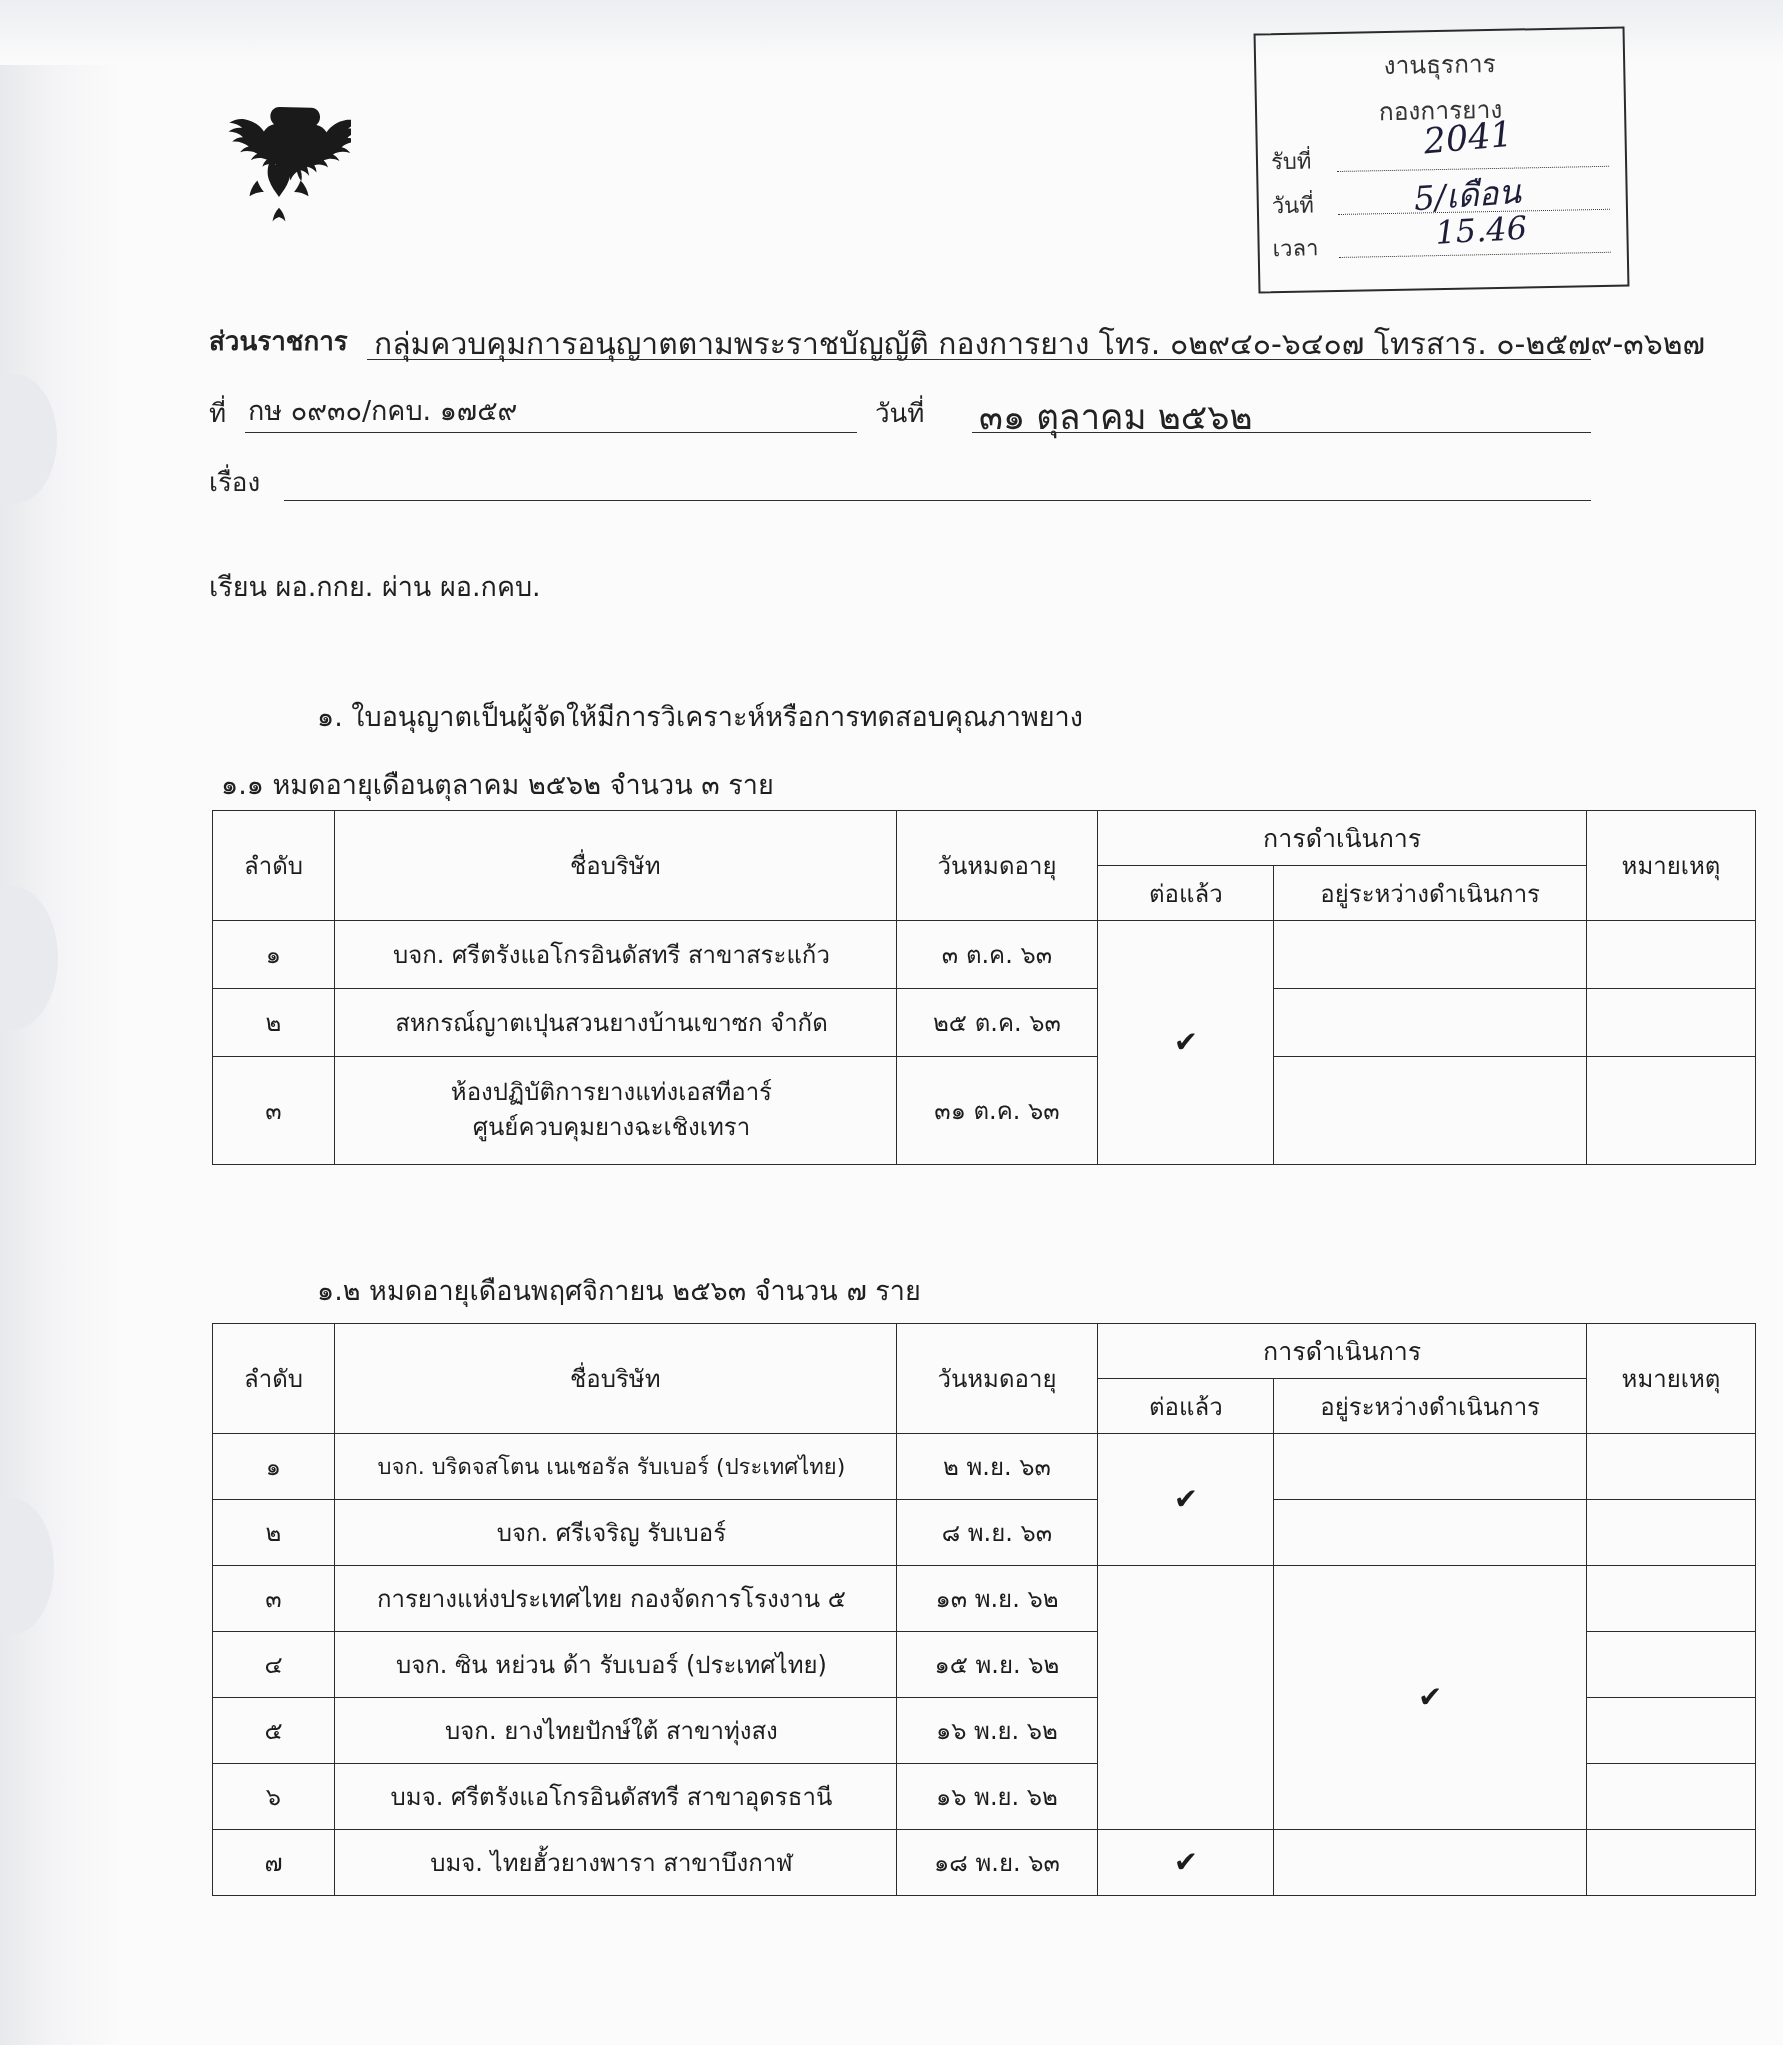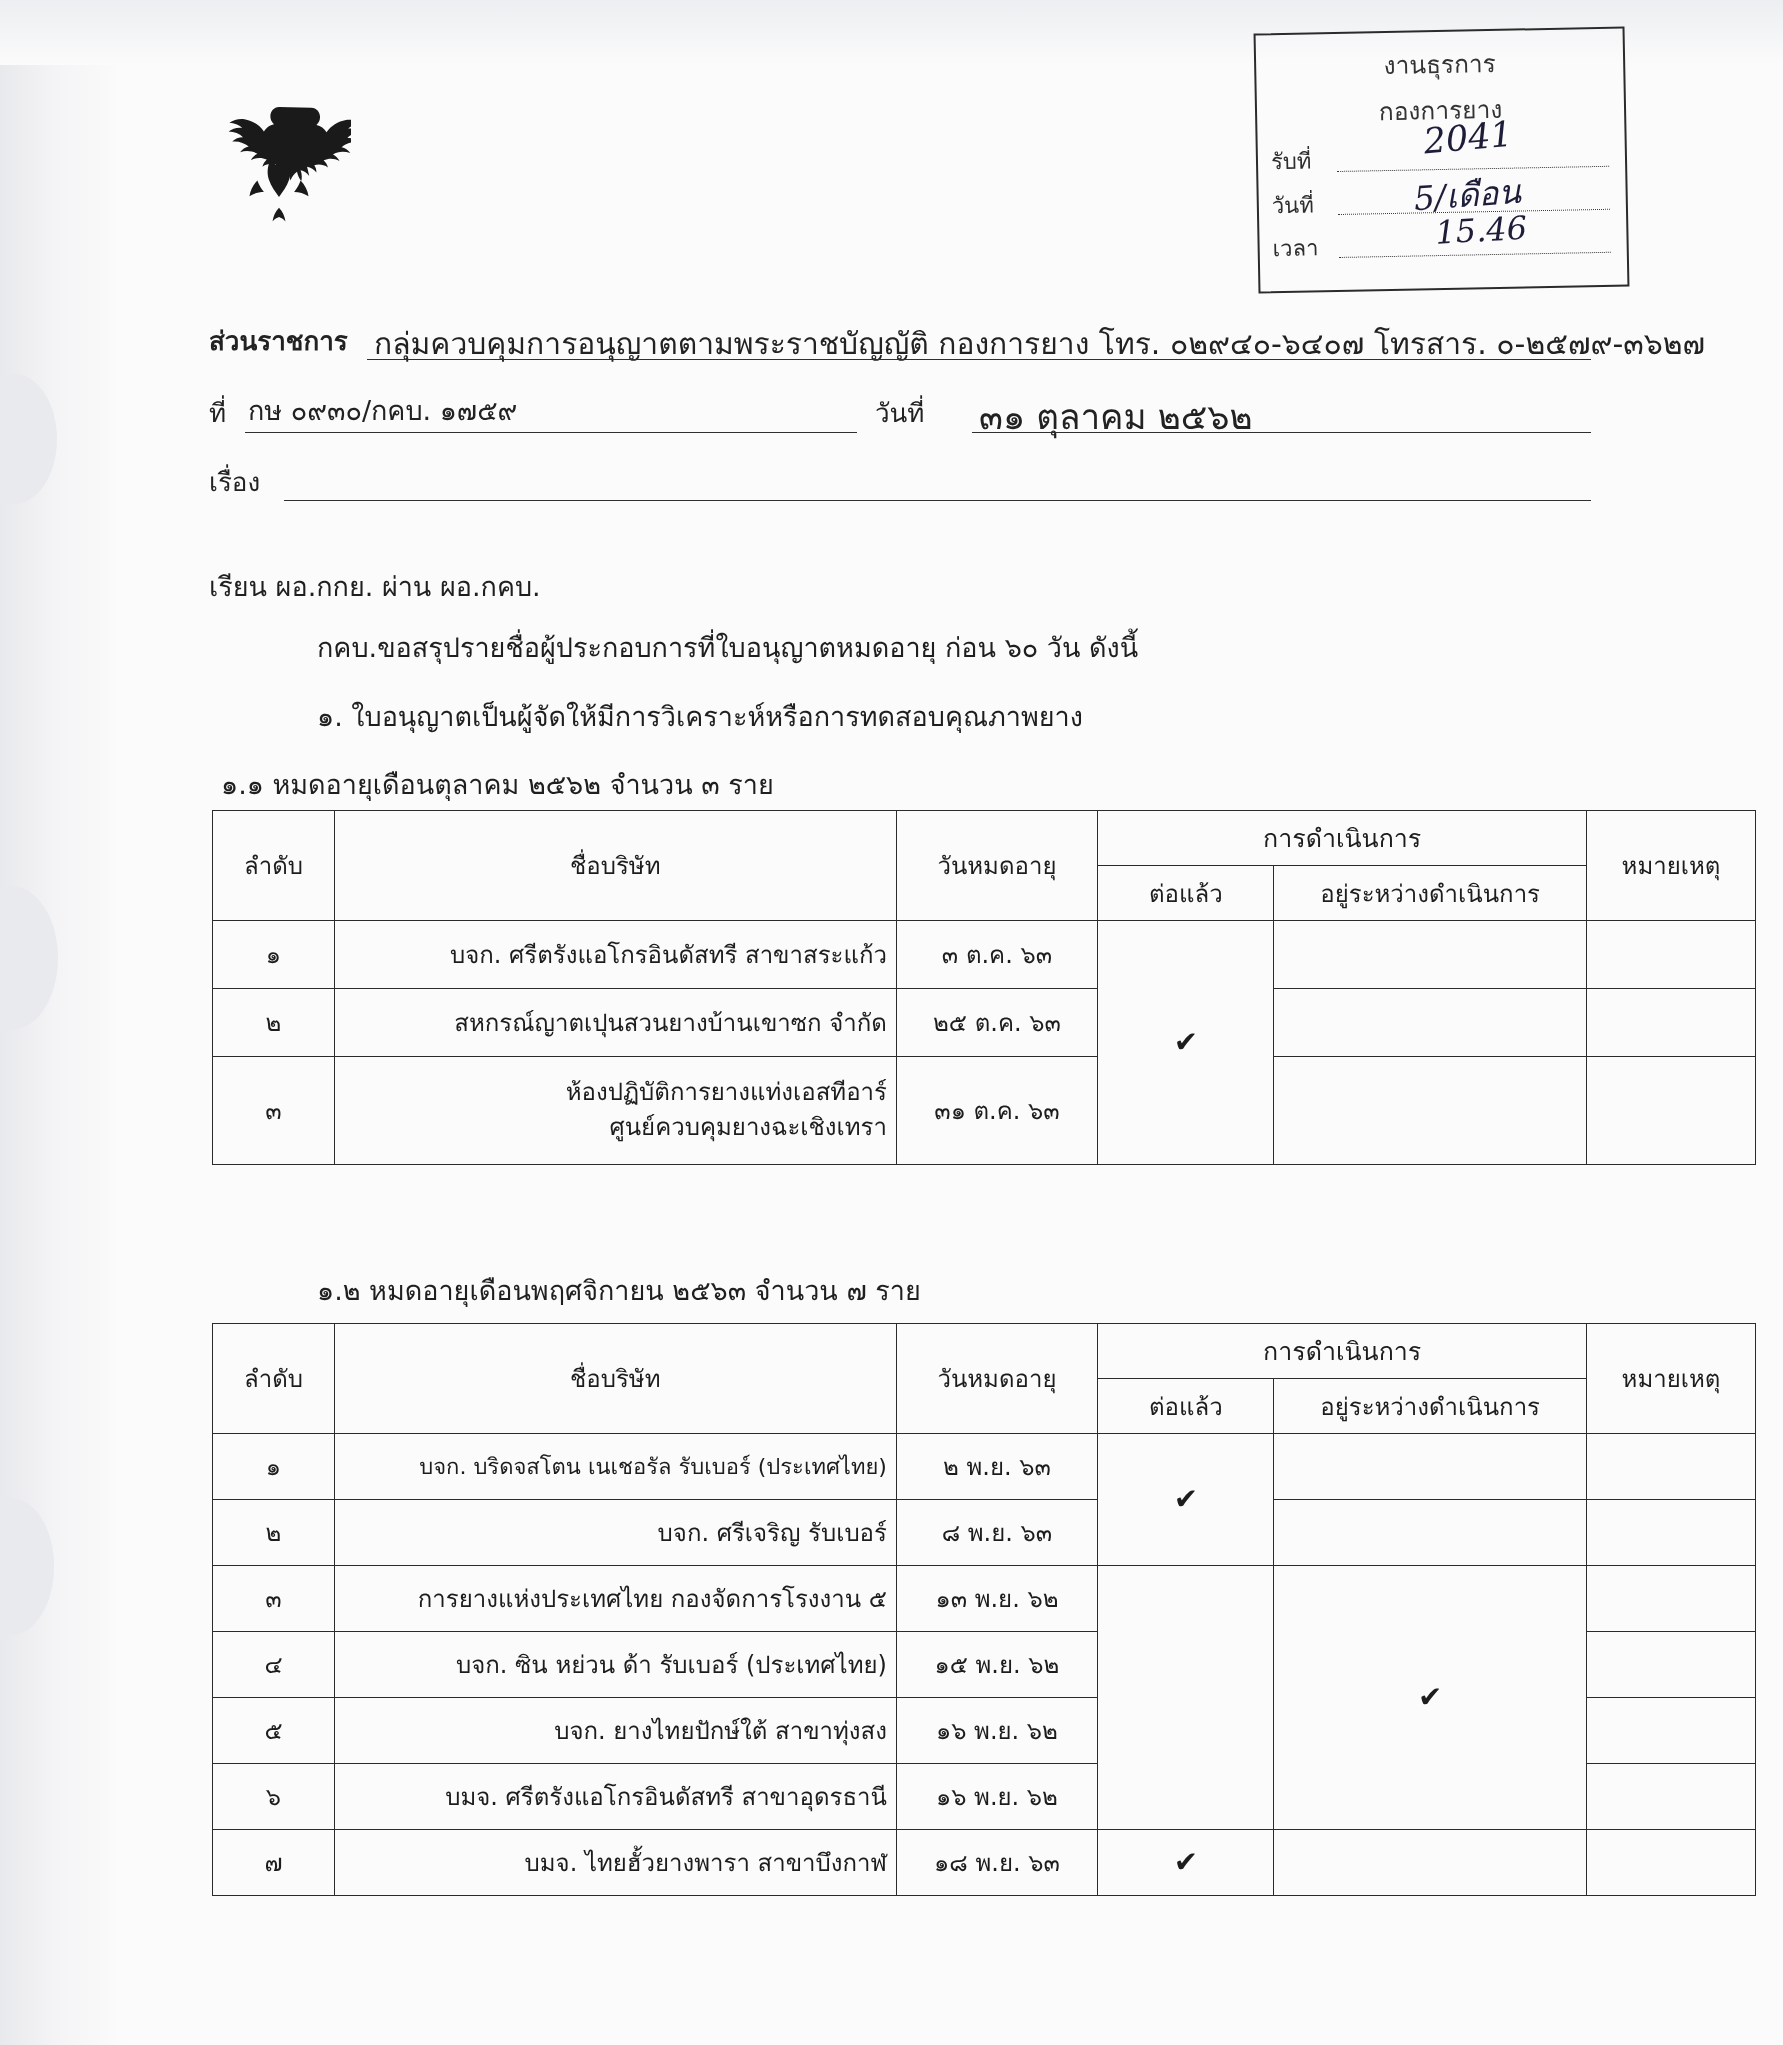"กคบ.ขอสรุปรายชื่อผู้ประกอบการที่ใบอนุญาต" div.body-text { html: <div>กคบ.ขอสรุปรายชื่อผู้ประกอบการที่ใบอนุญาตหมดอายุ ก่อน ๖๐ วัน ดังนี้</div> -> none }
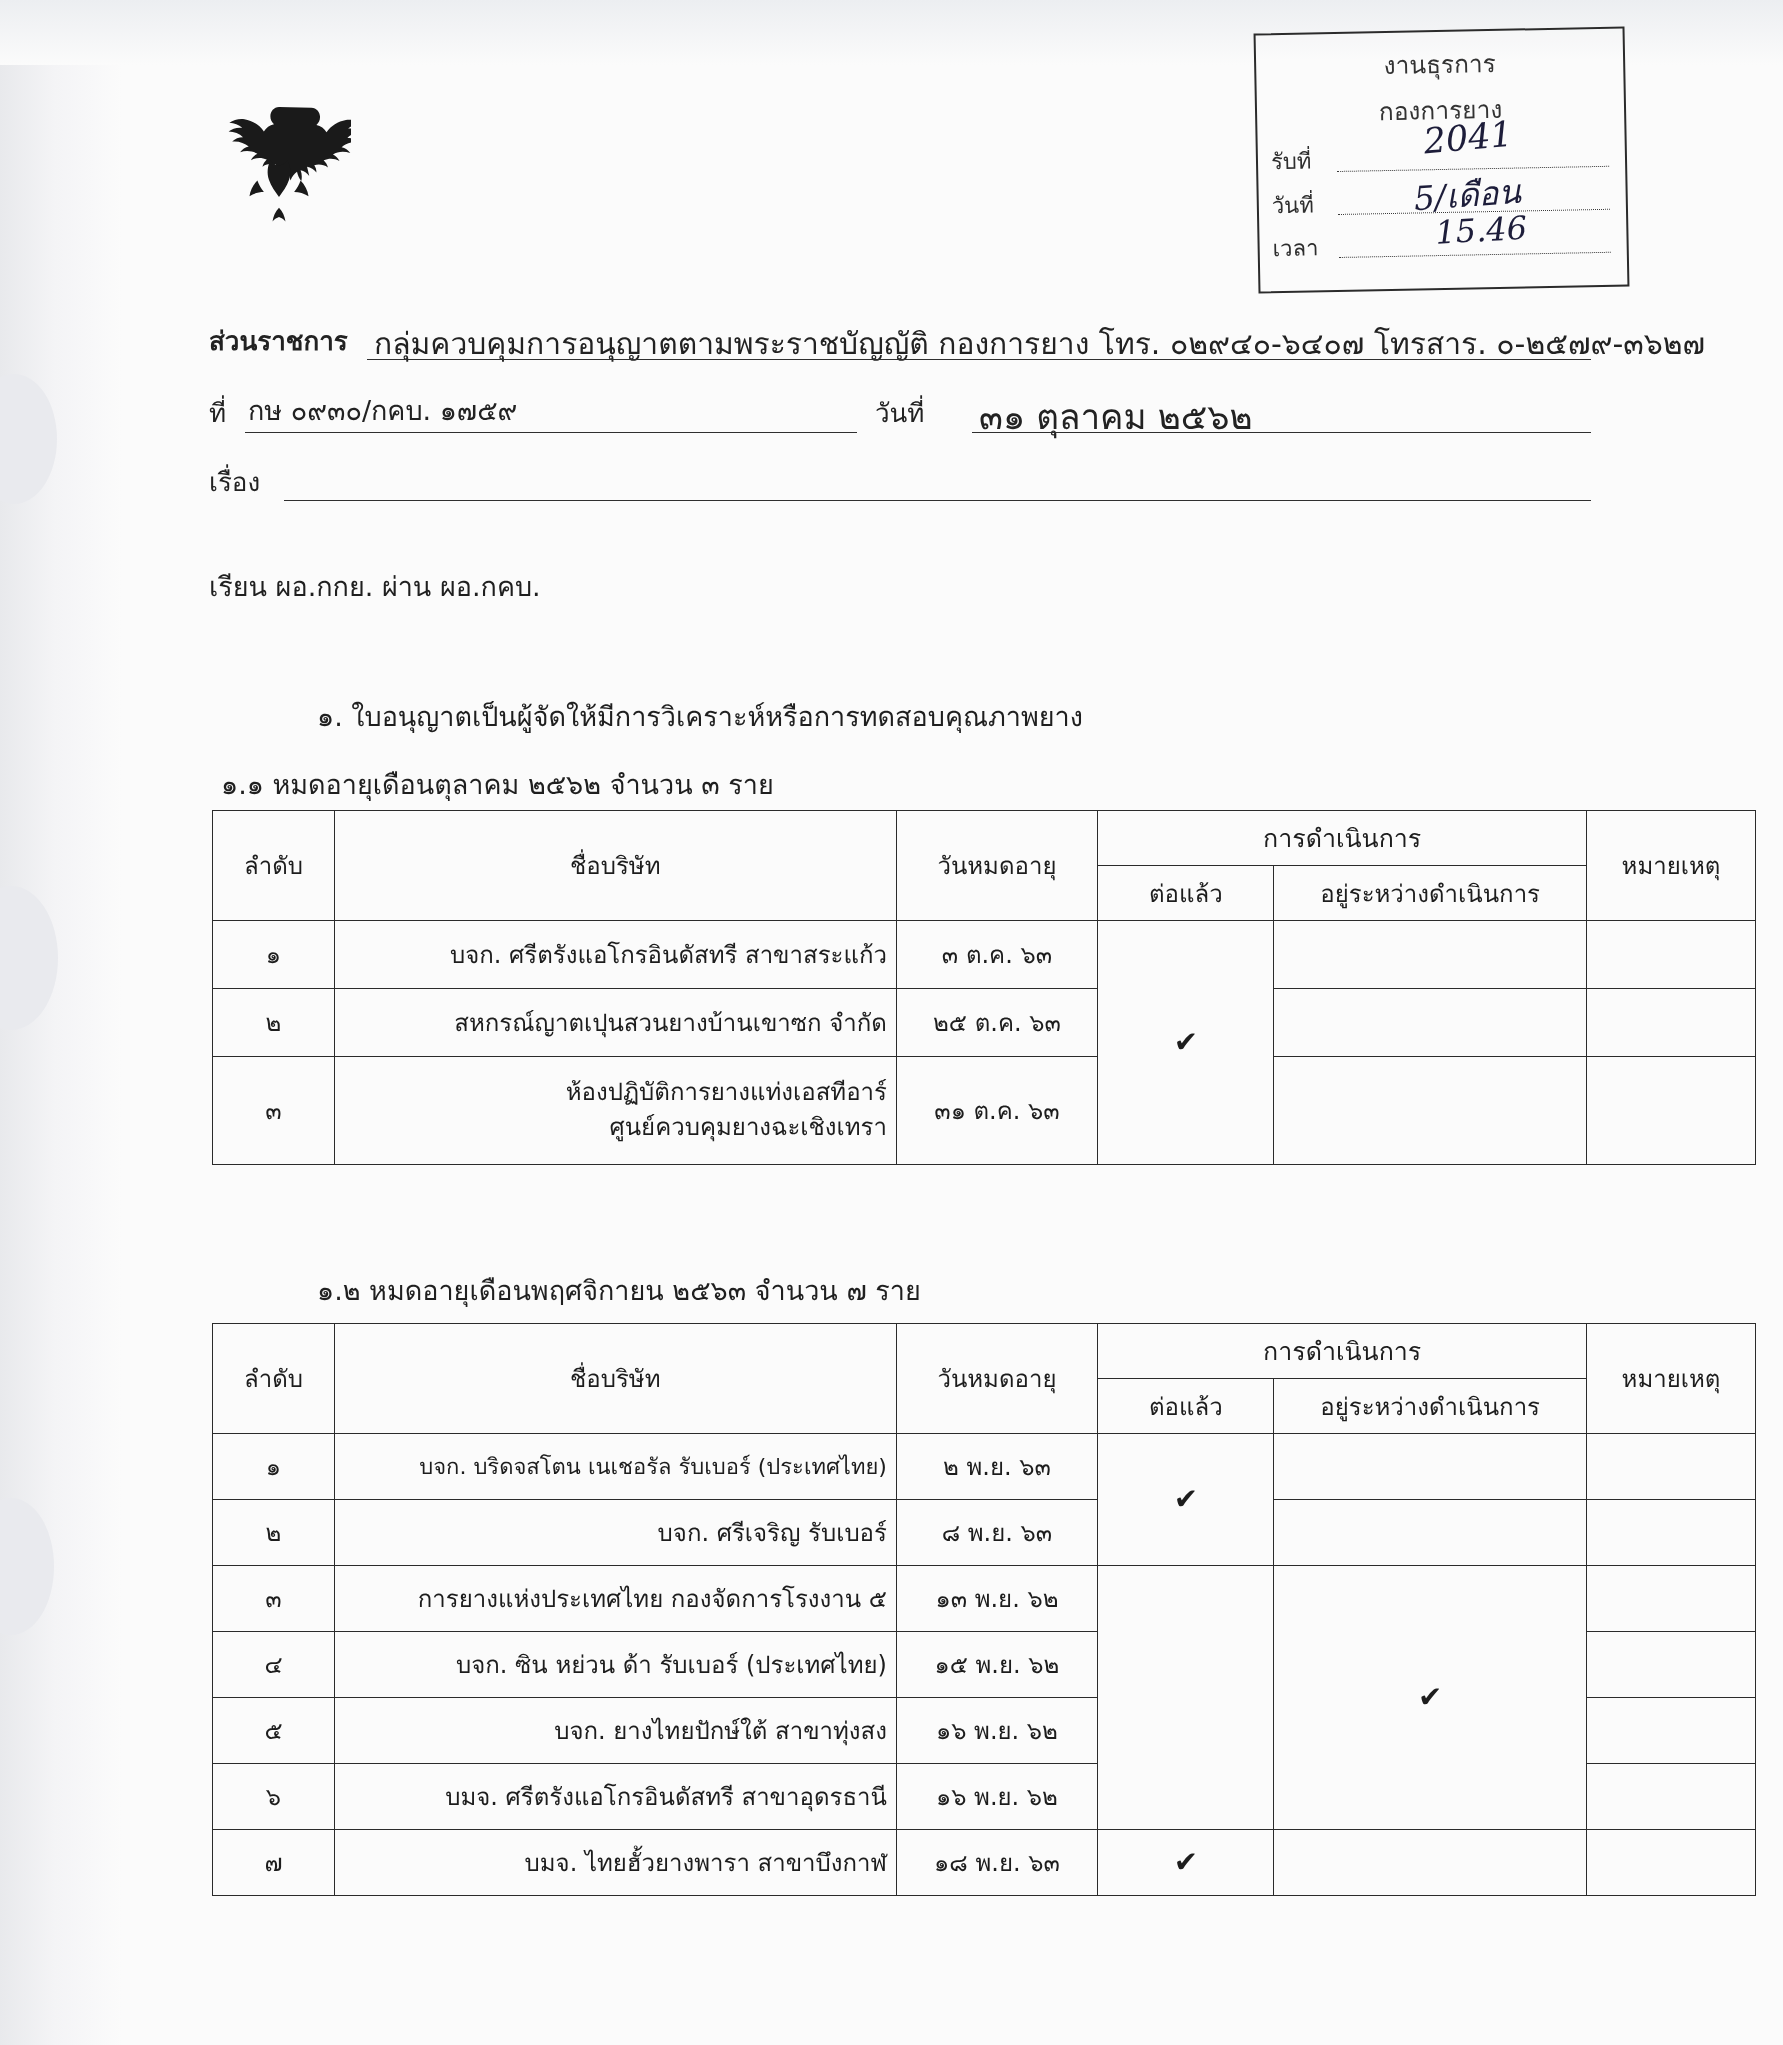"บจก. ศรีตรังแอโกรอินดัสทรี สาขาสระแก้ว" table.doc-table td.name { text-align: right -> center }
